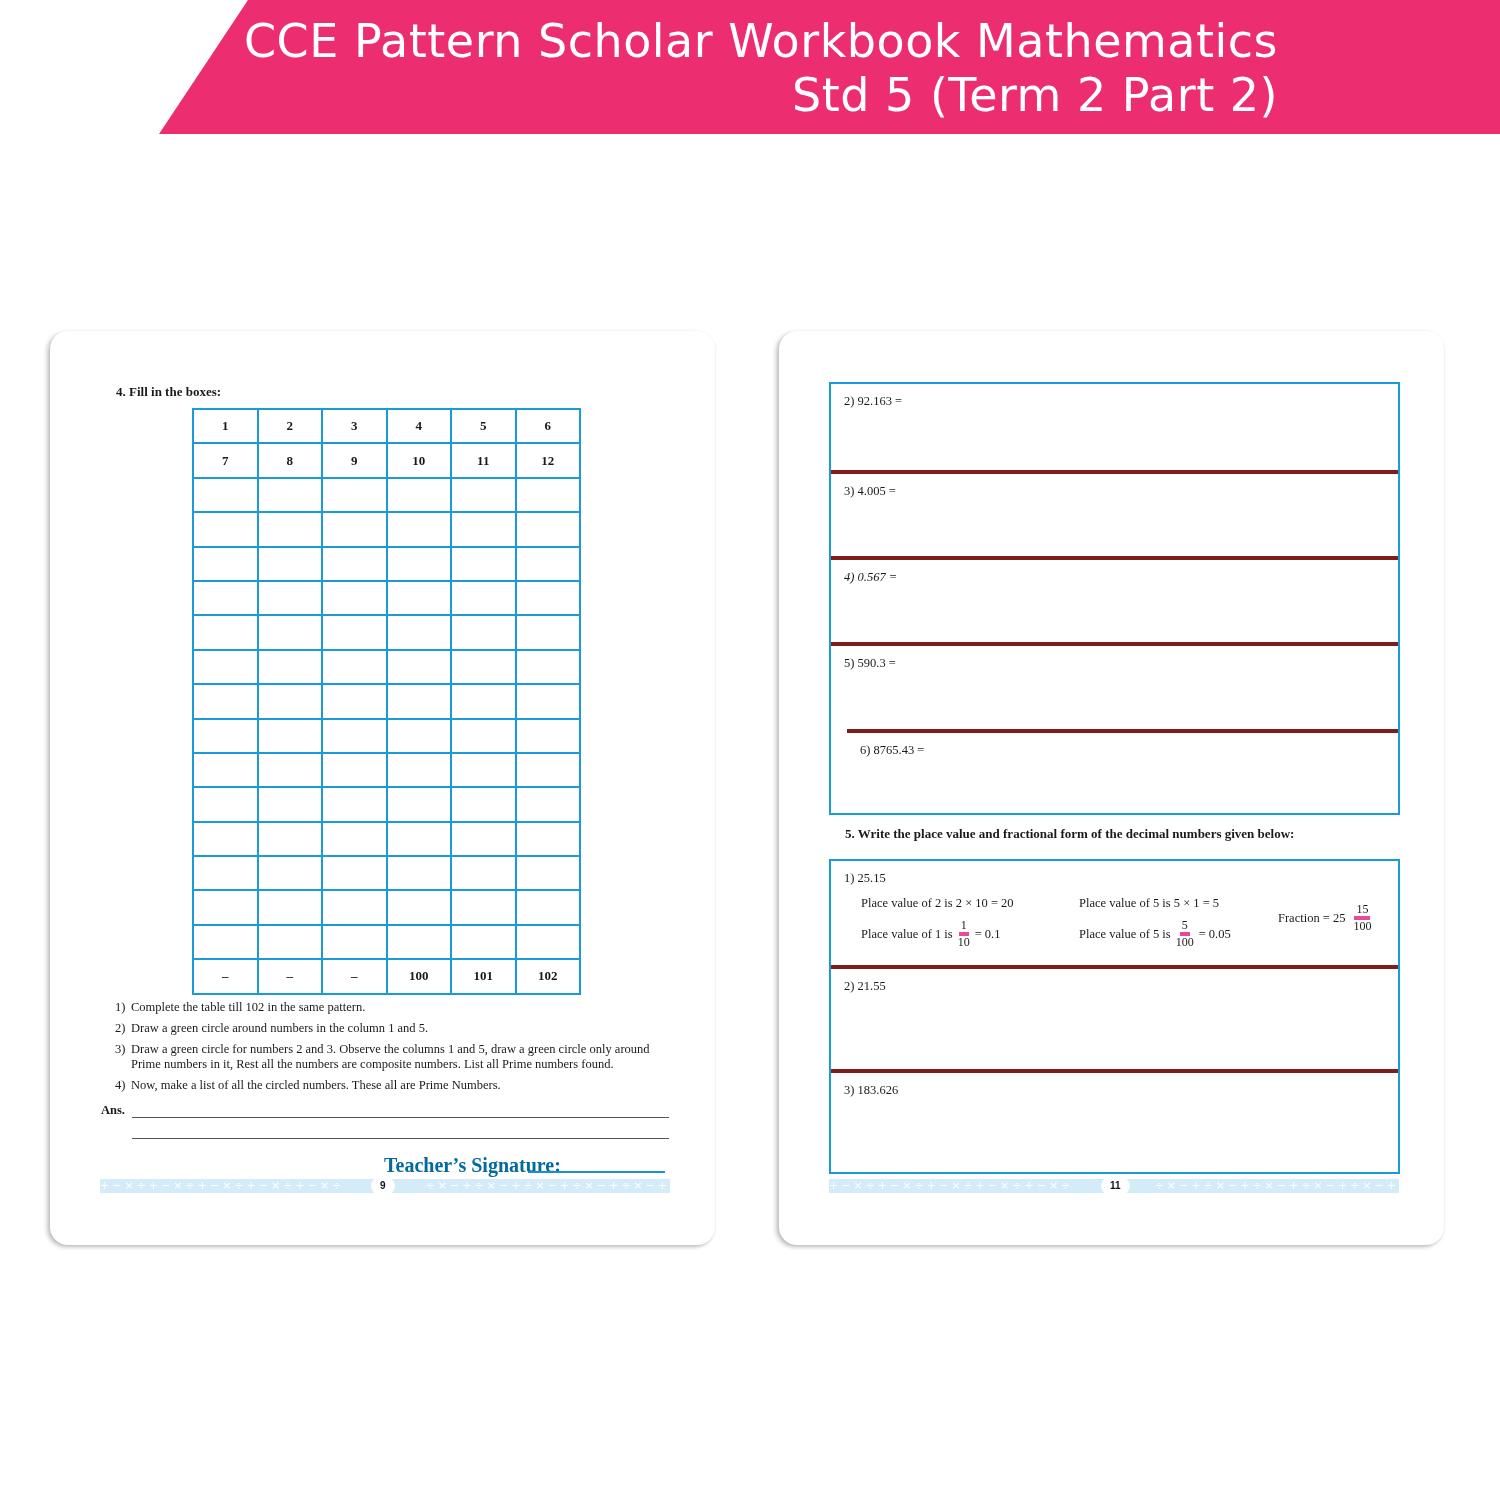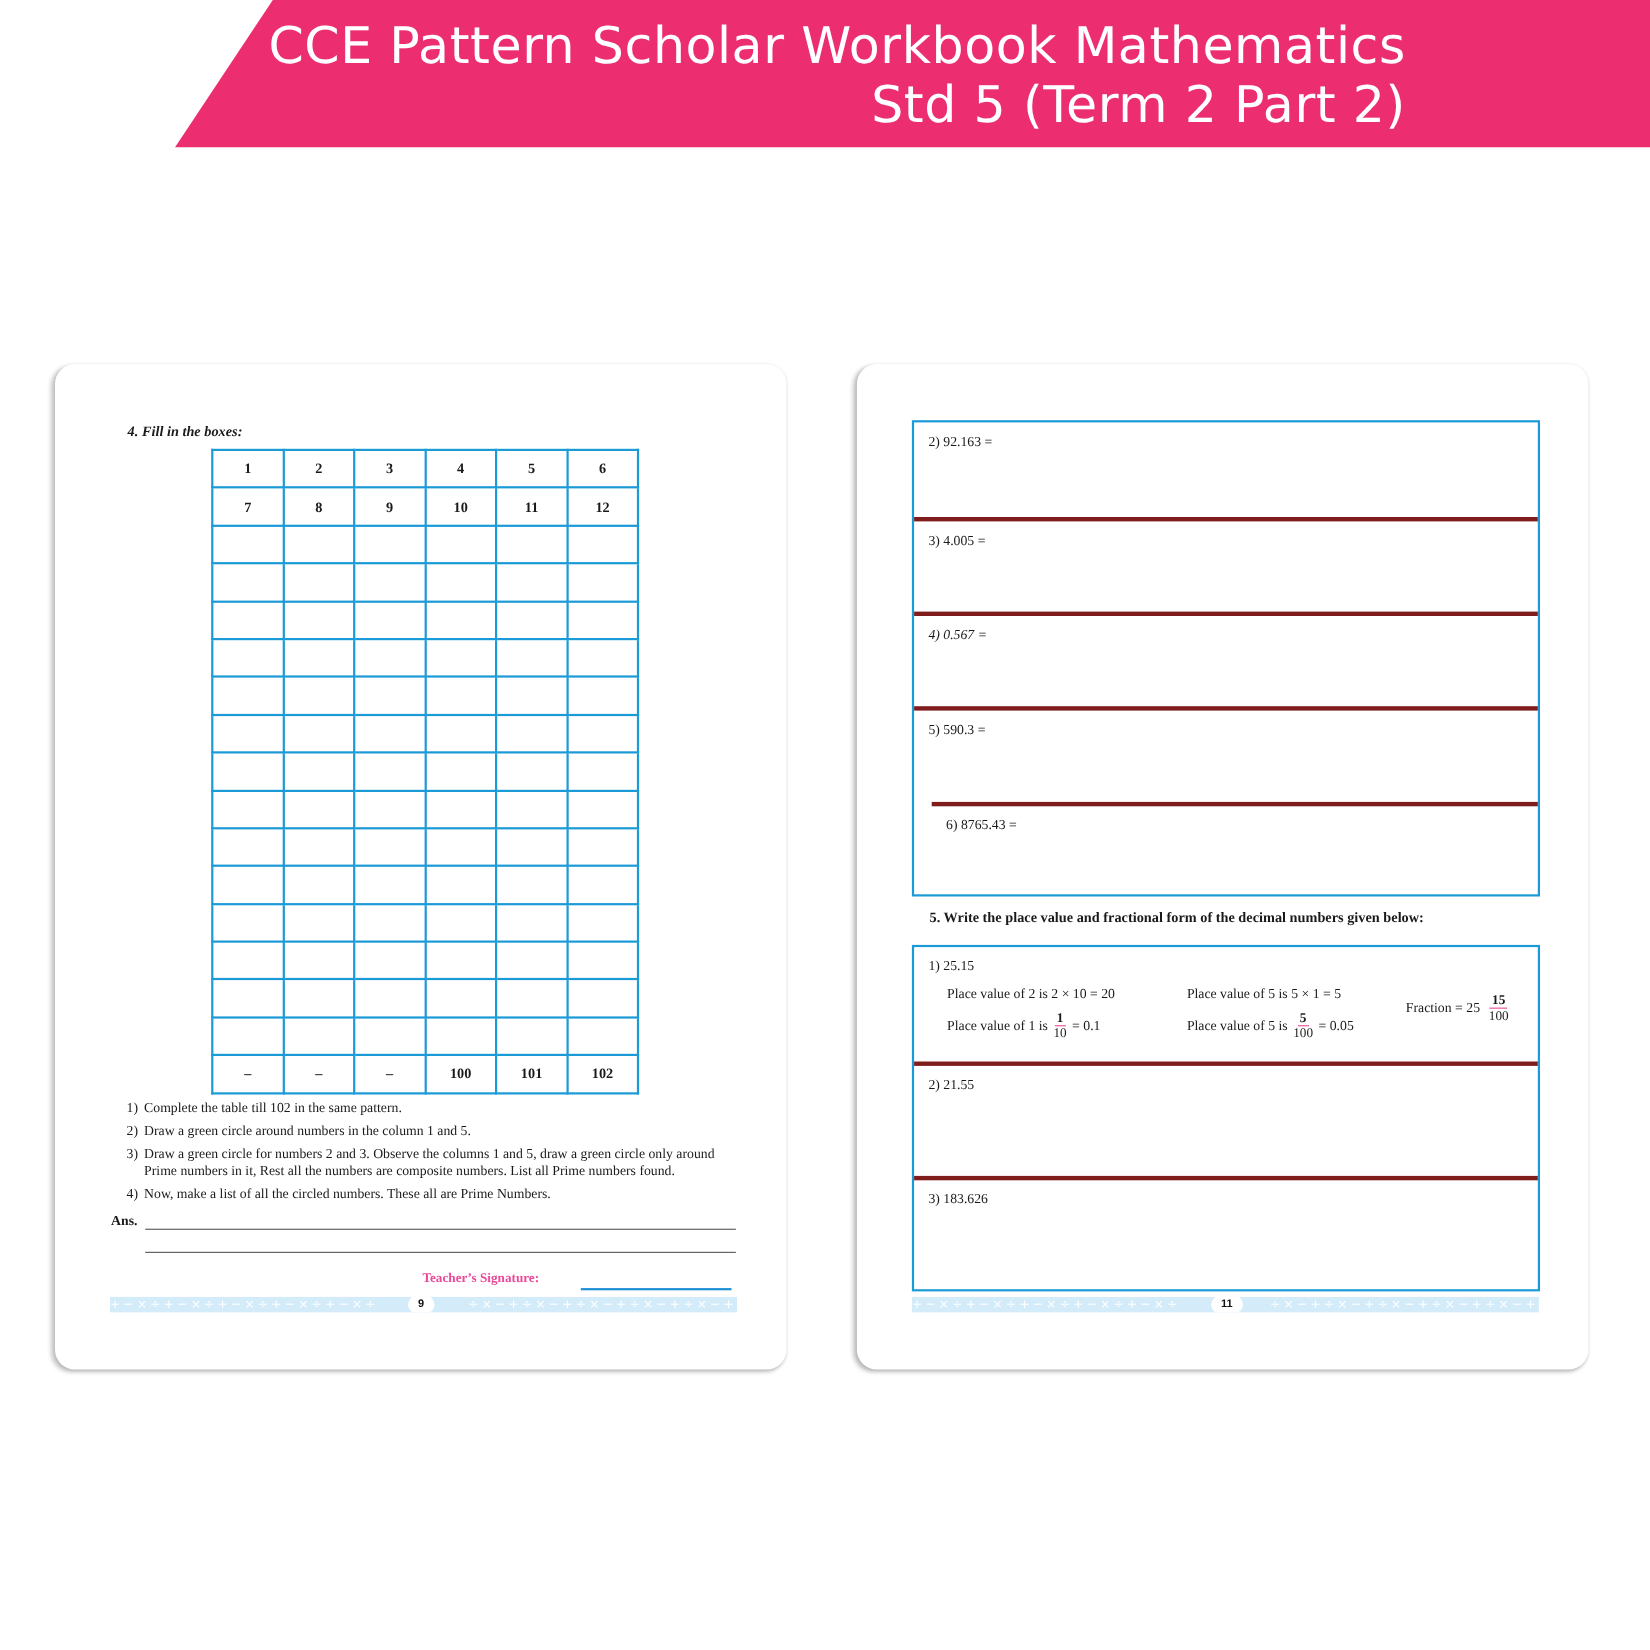"4. Fill in the boxes:" div.q-heading { font-style: italic -> none }
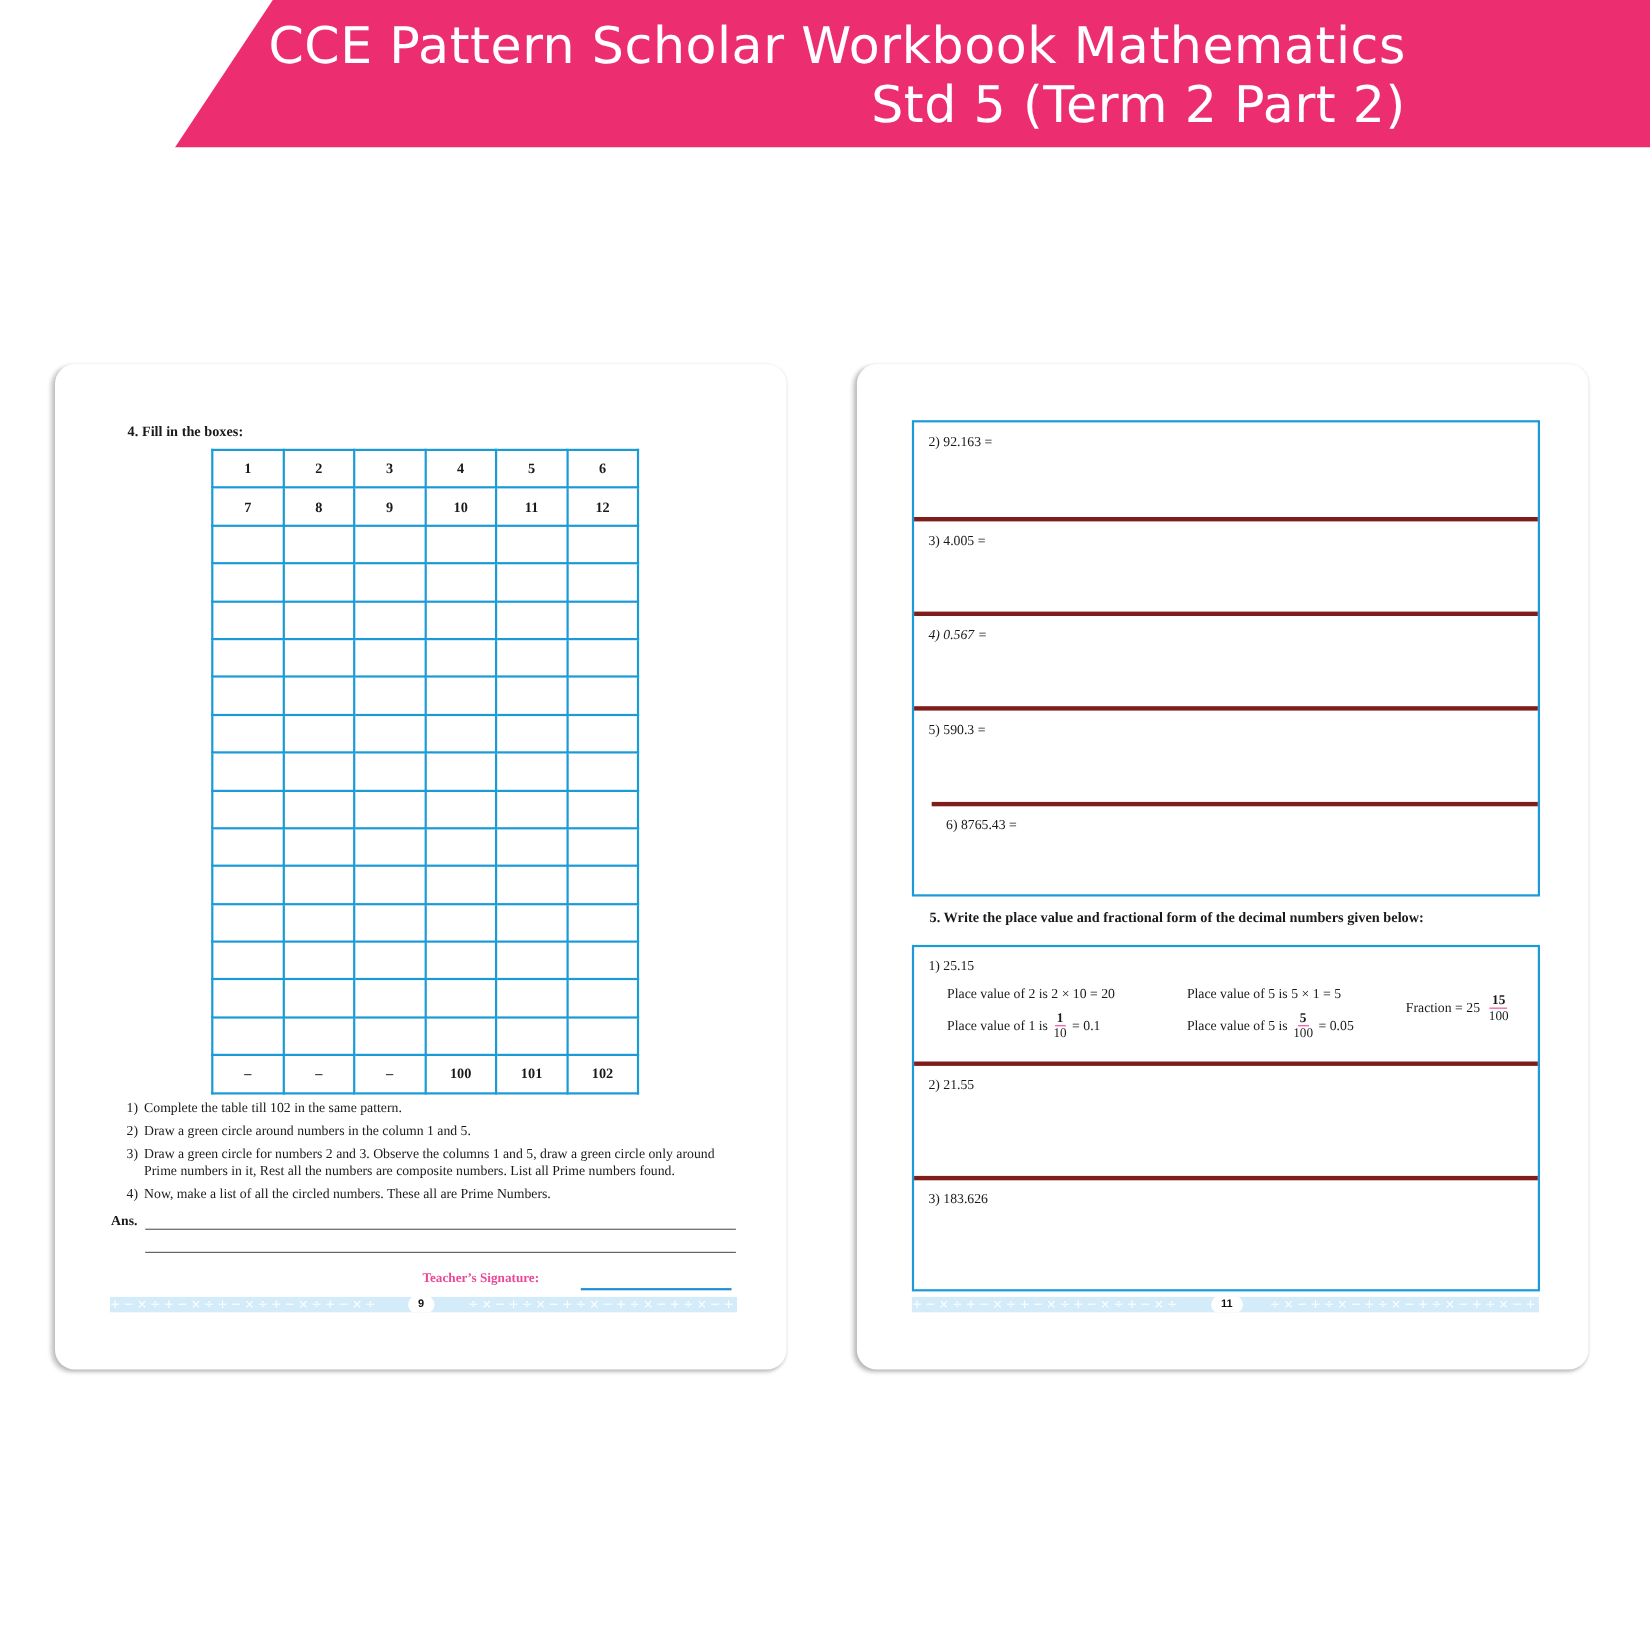"15" .frac .n { border-bottom: 1px solid #ec4899 -> 4px solid #ec4899; font-weight: bold -> none }
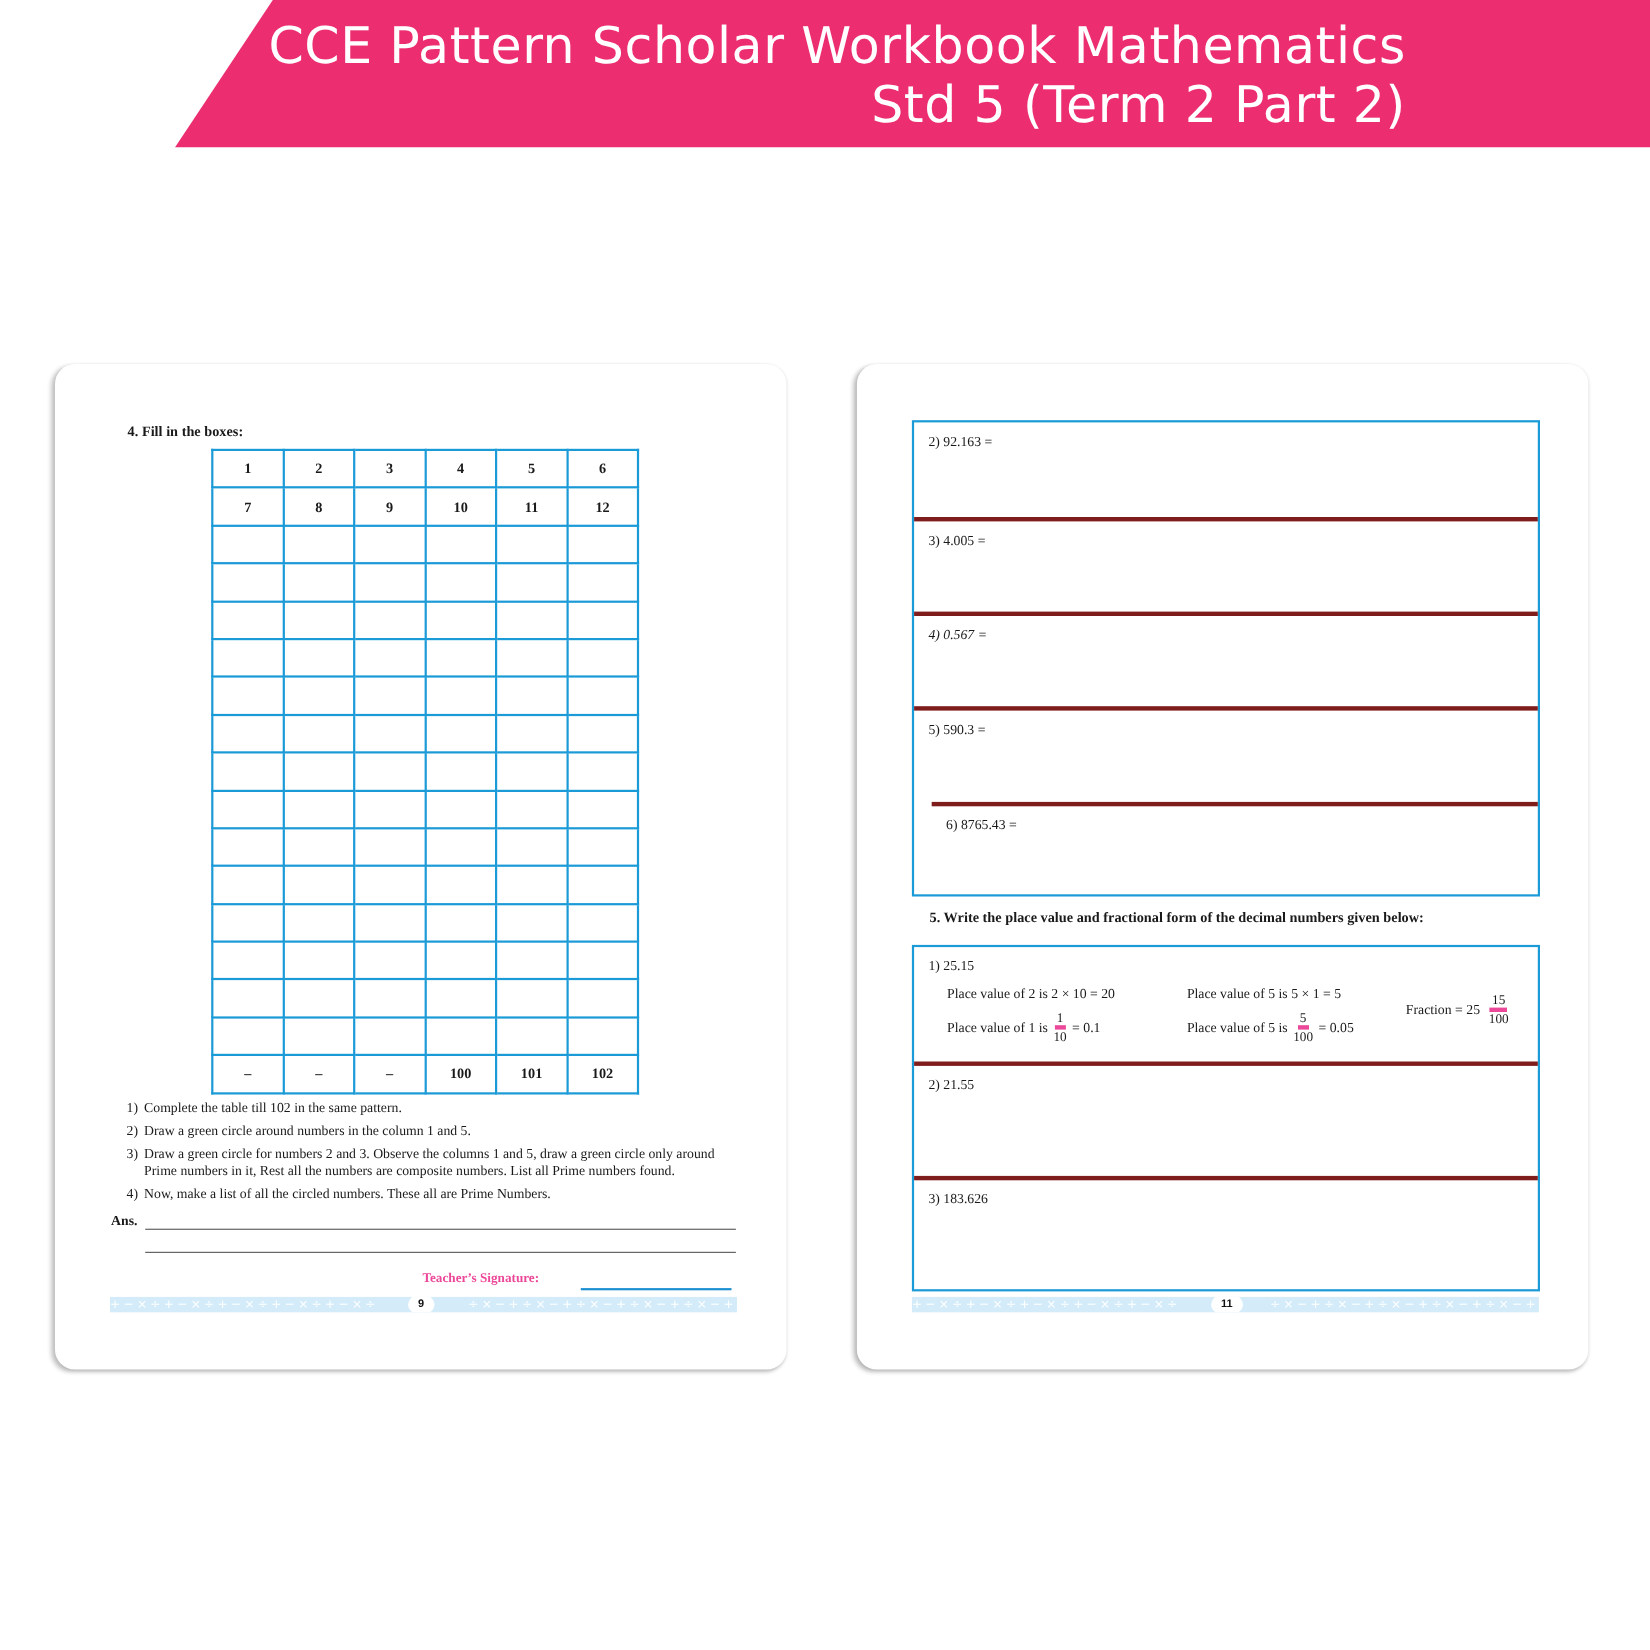"Teacher’s Signature:" .sig { color: #ec4899 -> #0369a1; font-size: 12px -> 20px }
